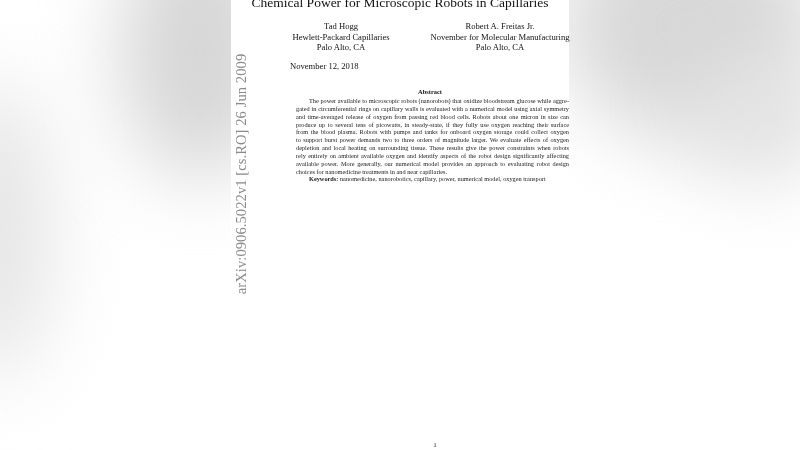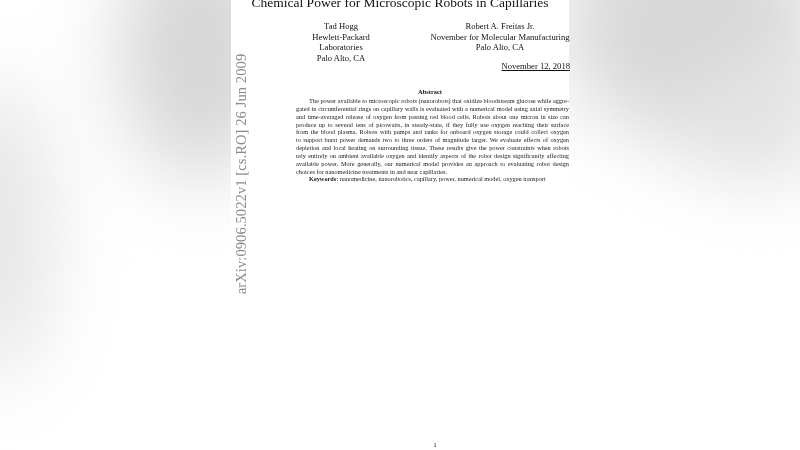"Hewlett-Packard Laboratories" div { text: Laboratories -> Capillaries }
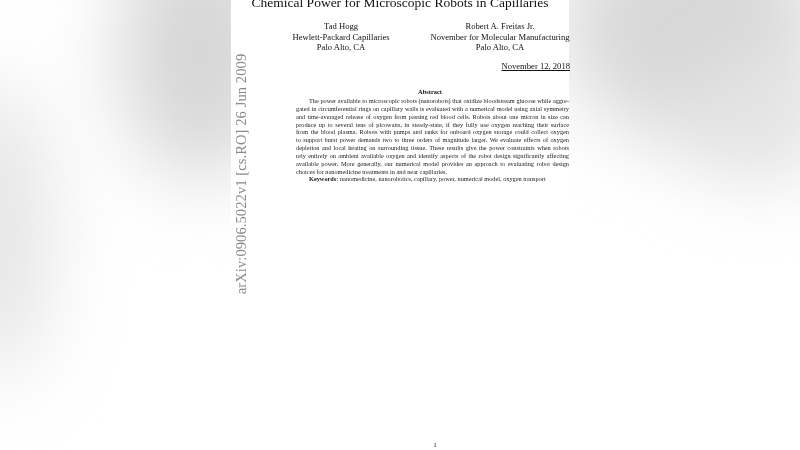"November 12, 2018" .date { text-align: right -> left; text-decoration: underline -> none }
